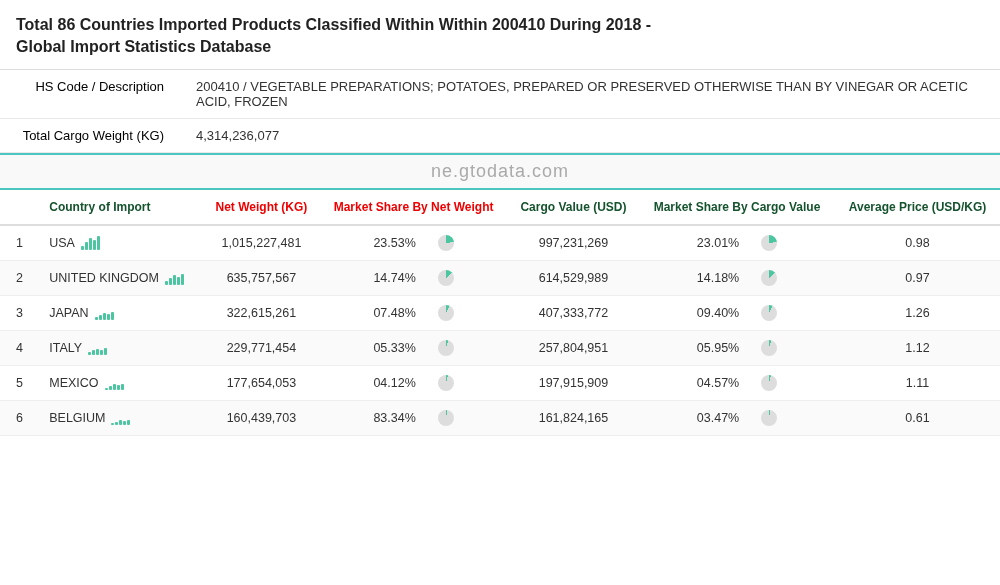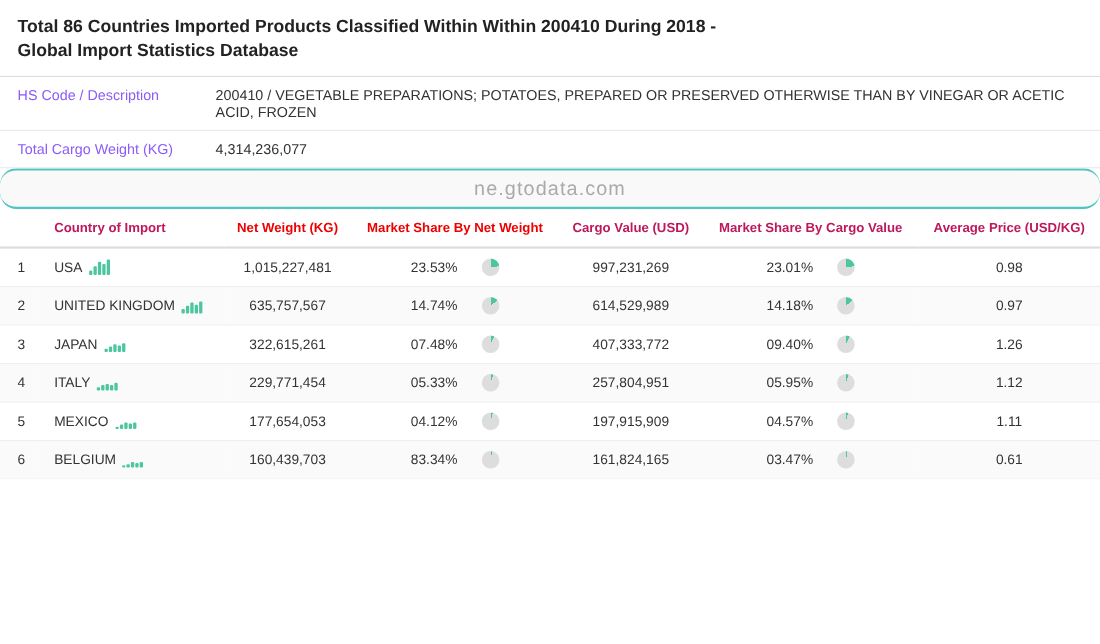"HS Code / Description" .info-table td:first-child { color: #8b5cf6 -> #000000; text-align: none -> right }
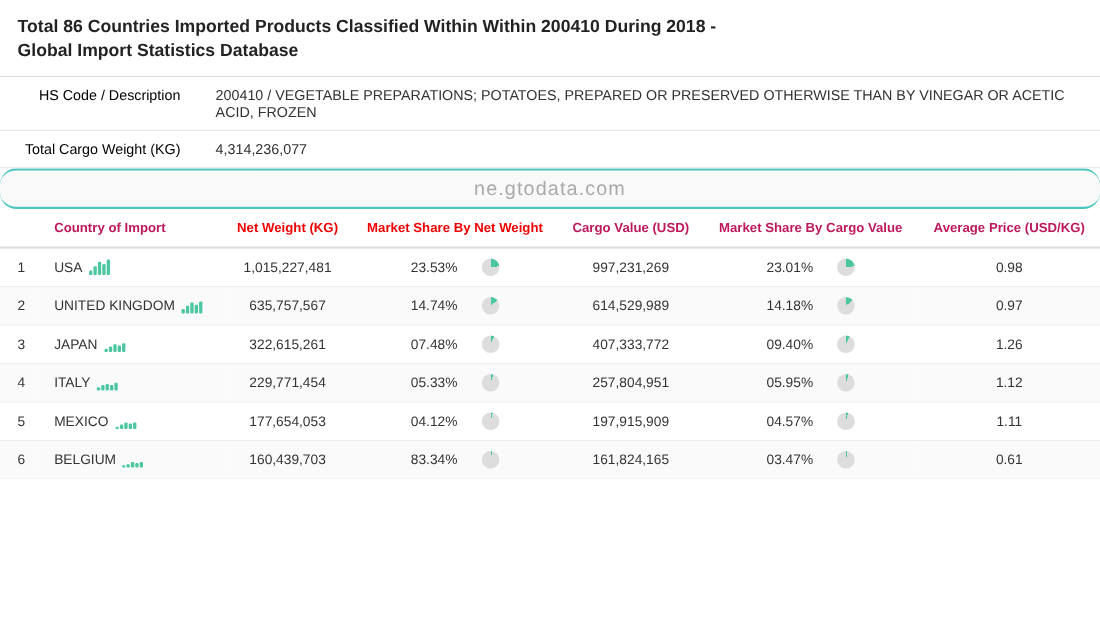"ne.gtodata.com" .watermark-row { border-radius: 15px -> none }
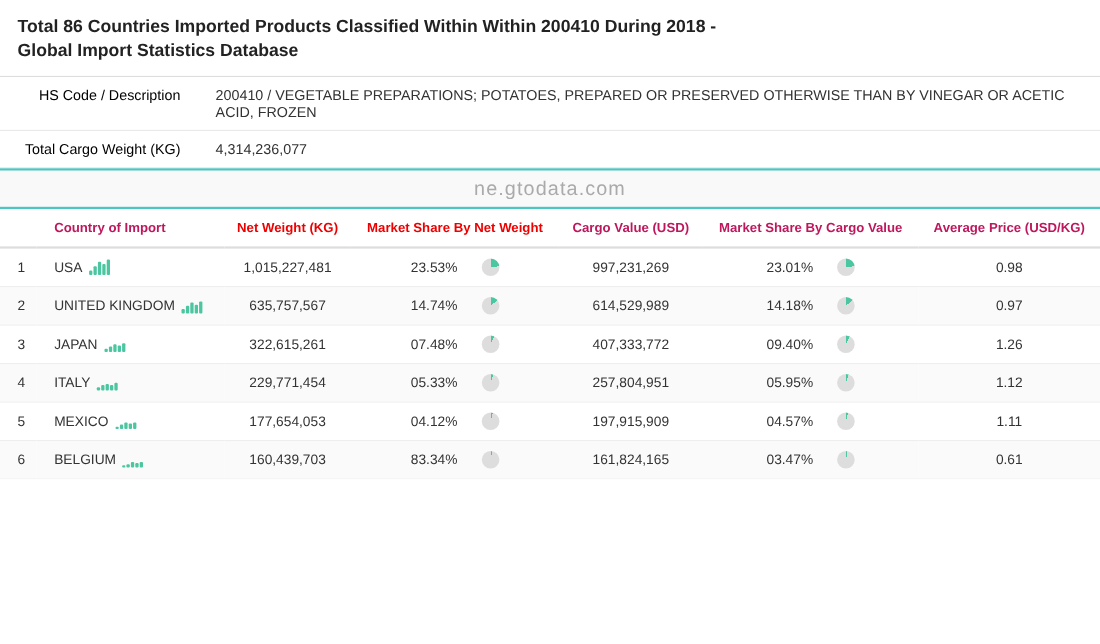"Country of Import" .data-table thead th { color: #be185d -> #14532d }
